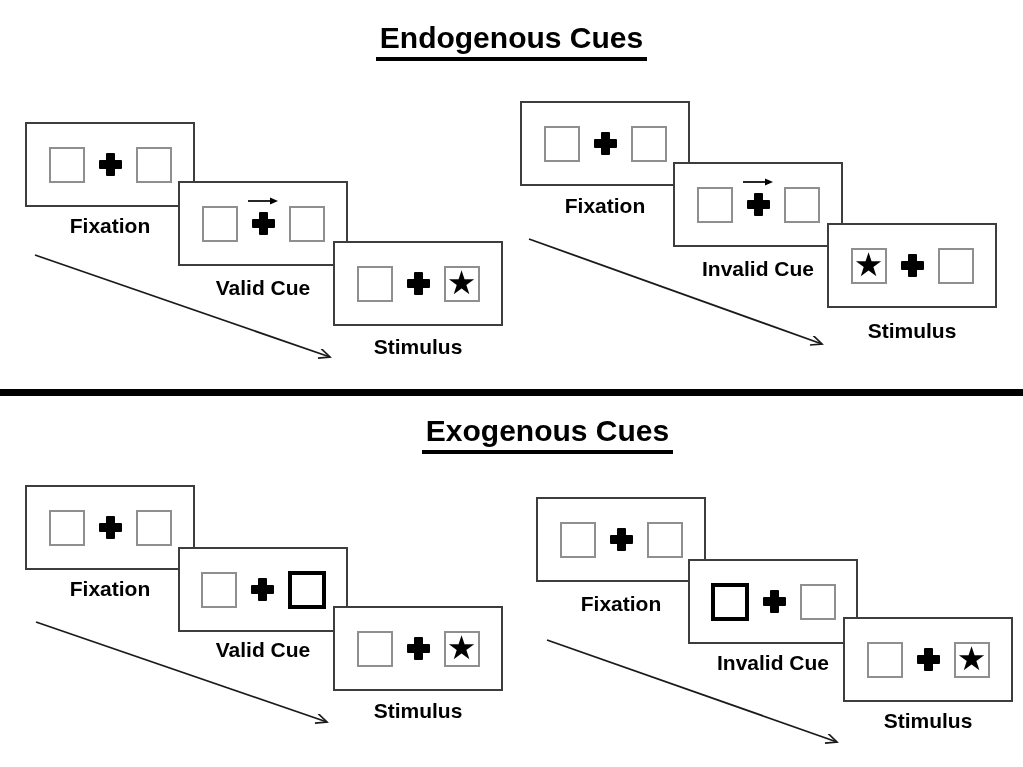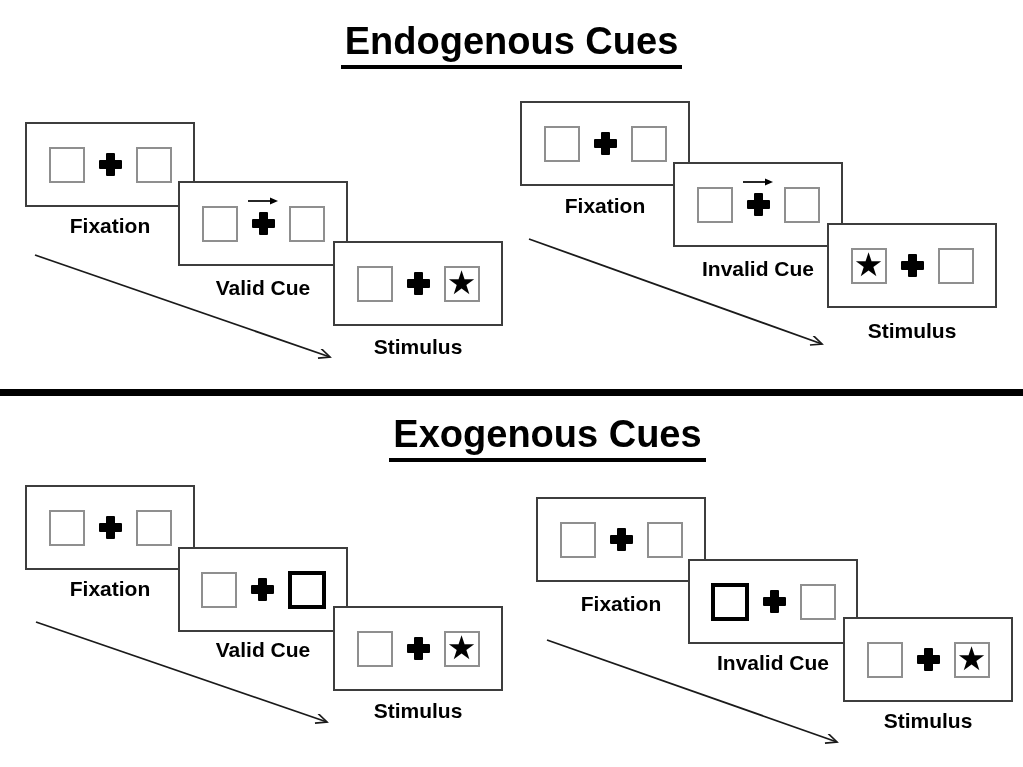"Endogenous Cues" .section-title span { font-size: 38px -> 30px }
